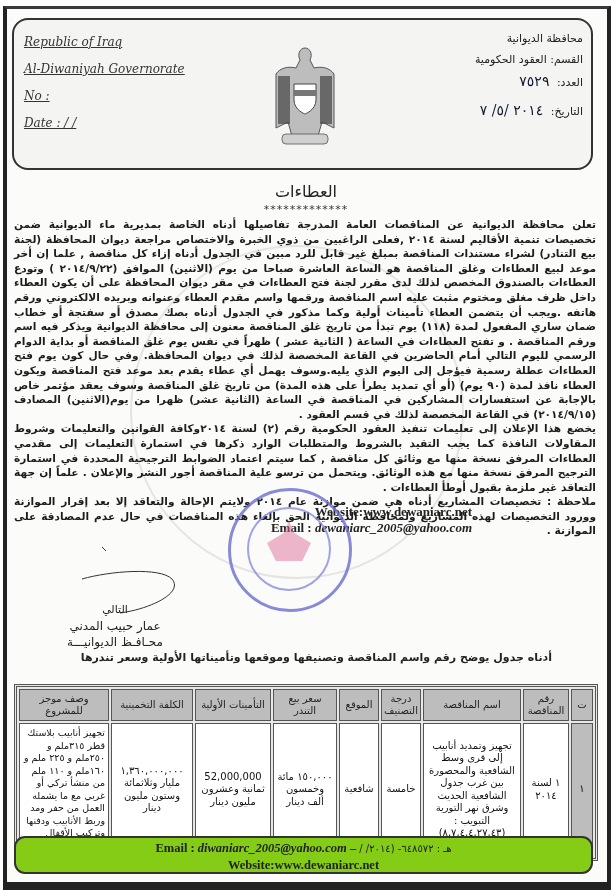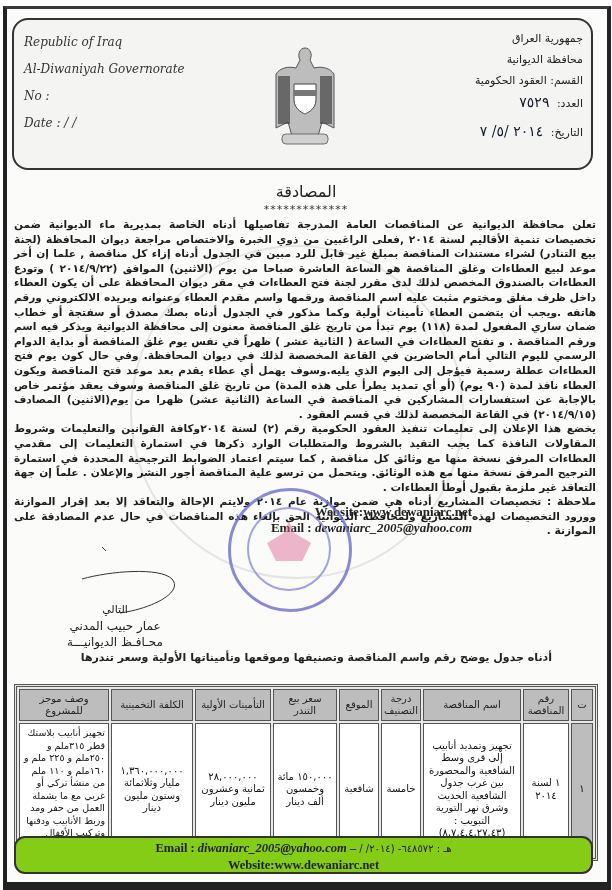"Republic of Iraq" .en-lines div { text-decoration: none -> underline }
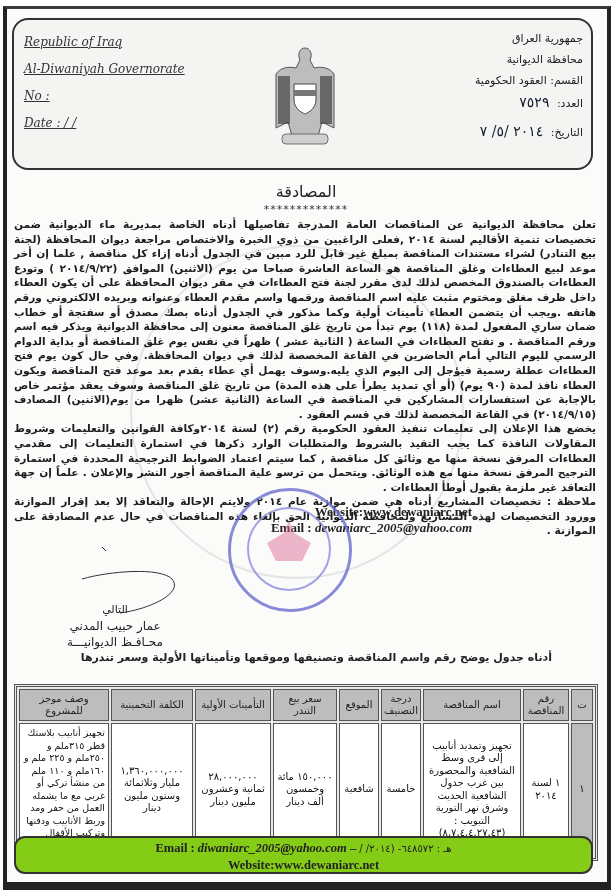"جمهورية العراق" div { html: <div>جمهورية العراق</div> -> none }
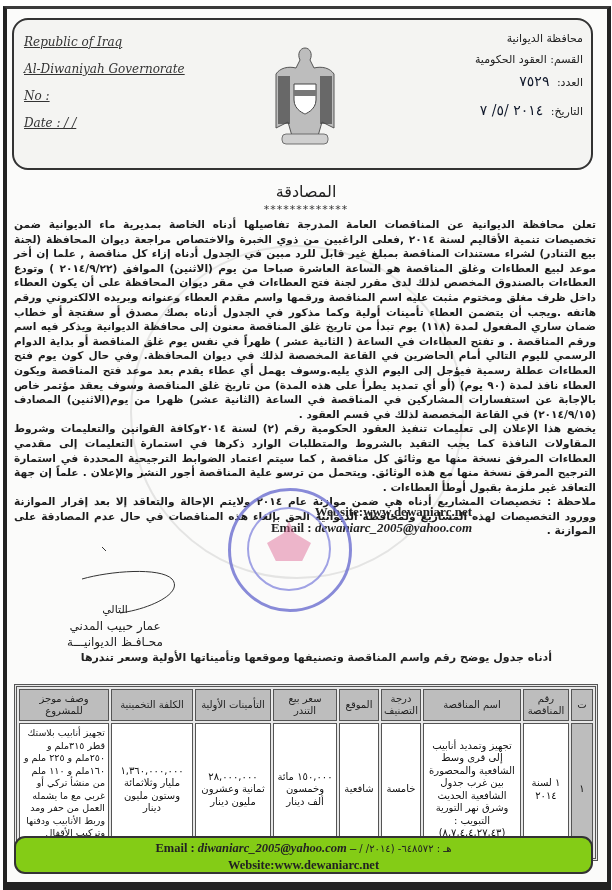"المصادقة" div.title { text: المصادقة -> العطاءات }
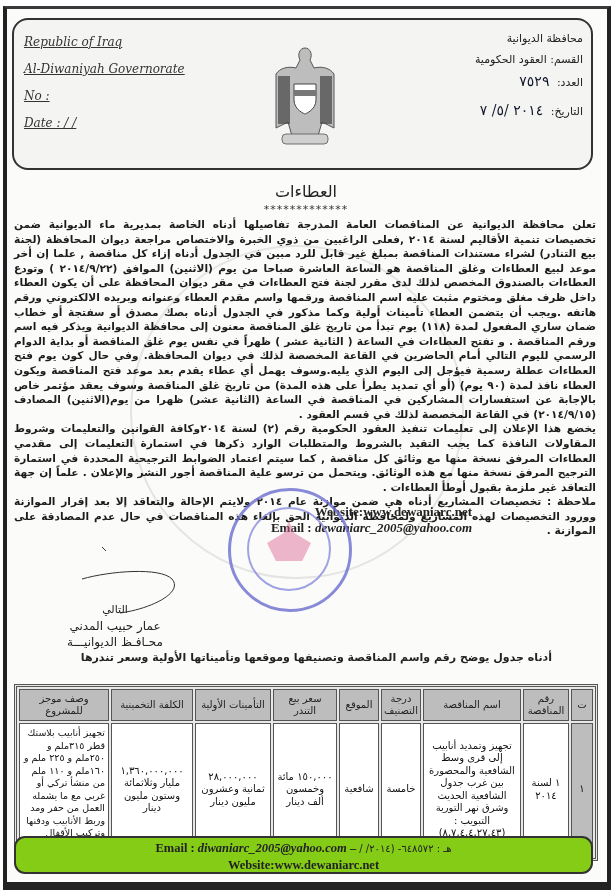"٢٨,٠٠٠,٠٠٠ ثمانية وعشرون مليون دينار" td { text: ٢٨,٠٠٠,٠٠٠ -> 52,000,000 }
